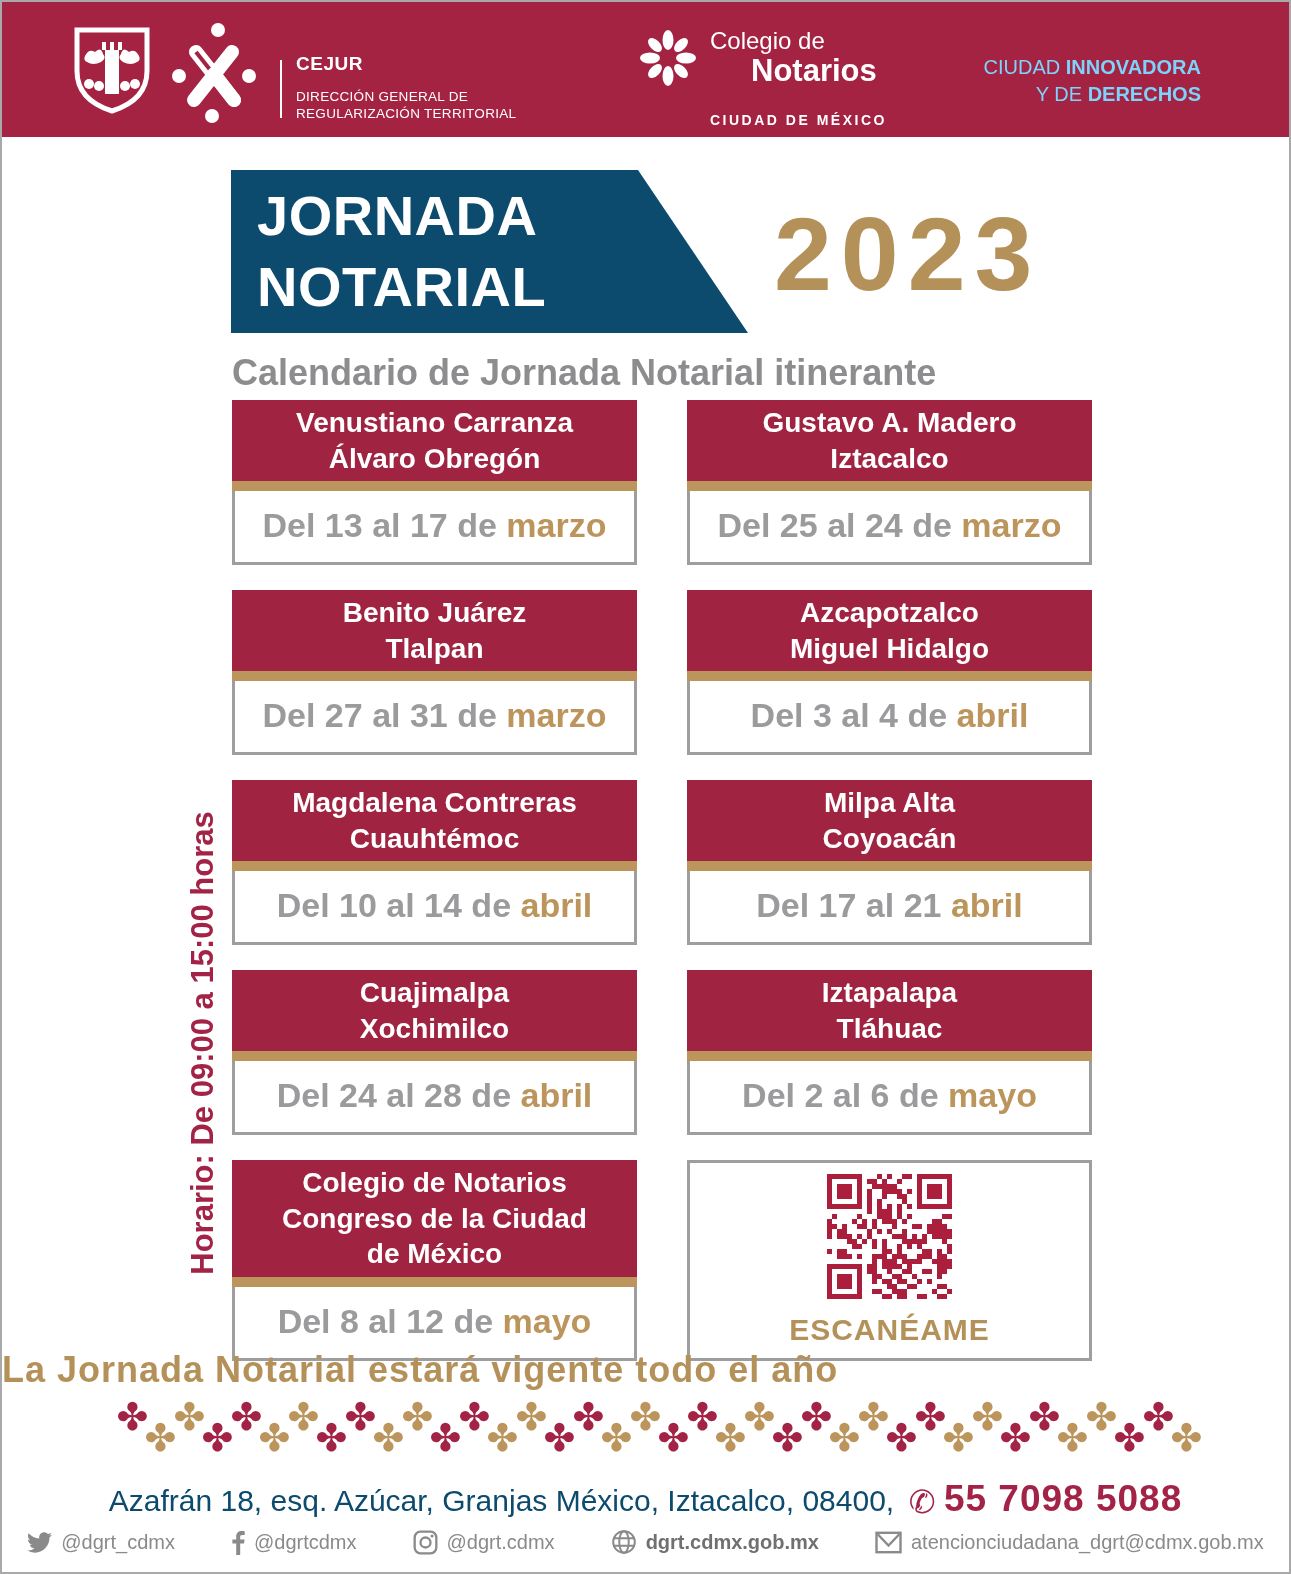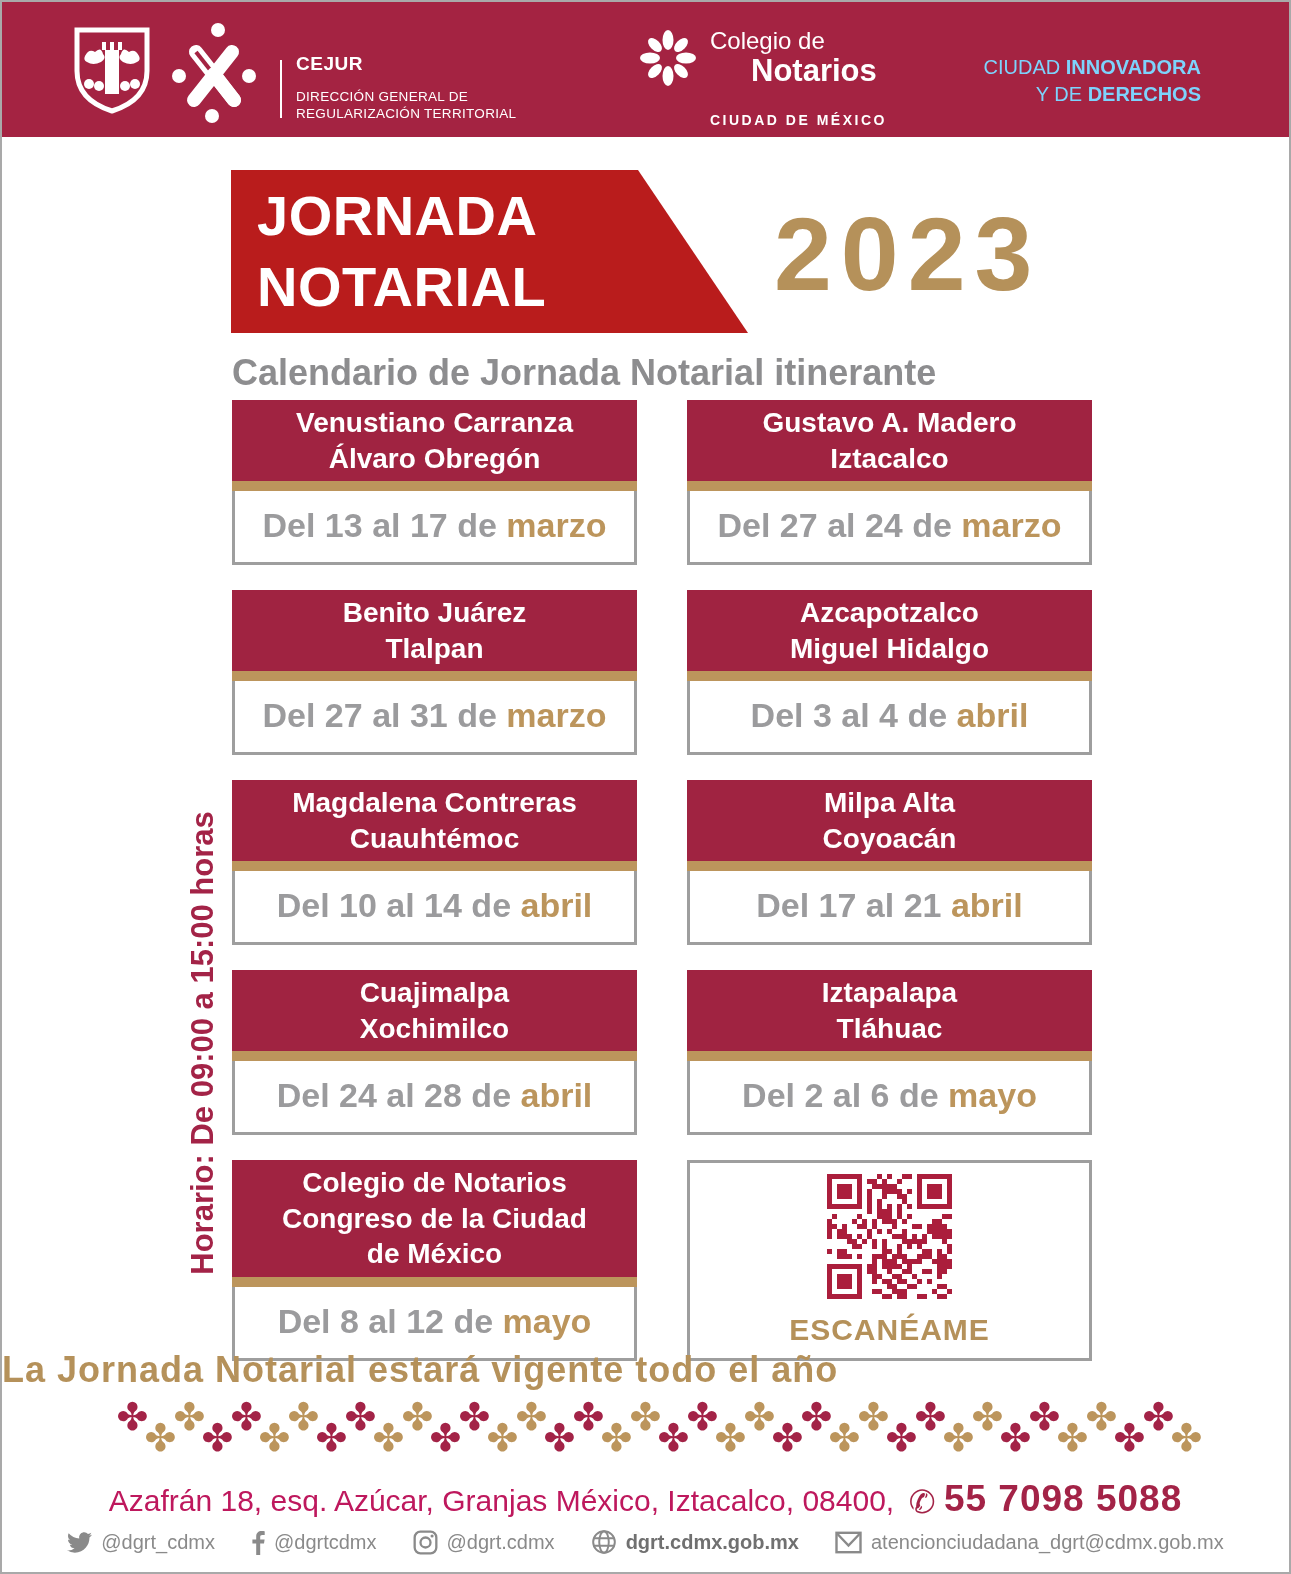"JORNADA" .banner { background: #b91c1c -> #0c4a6e }
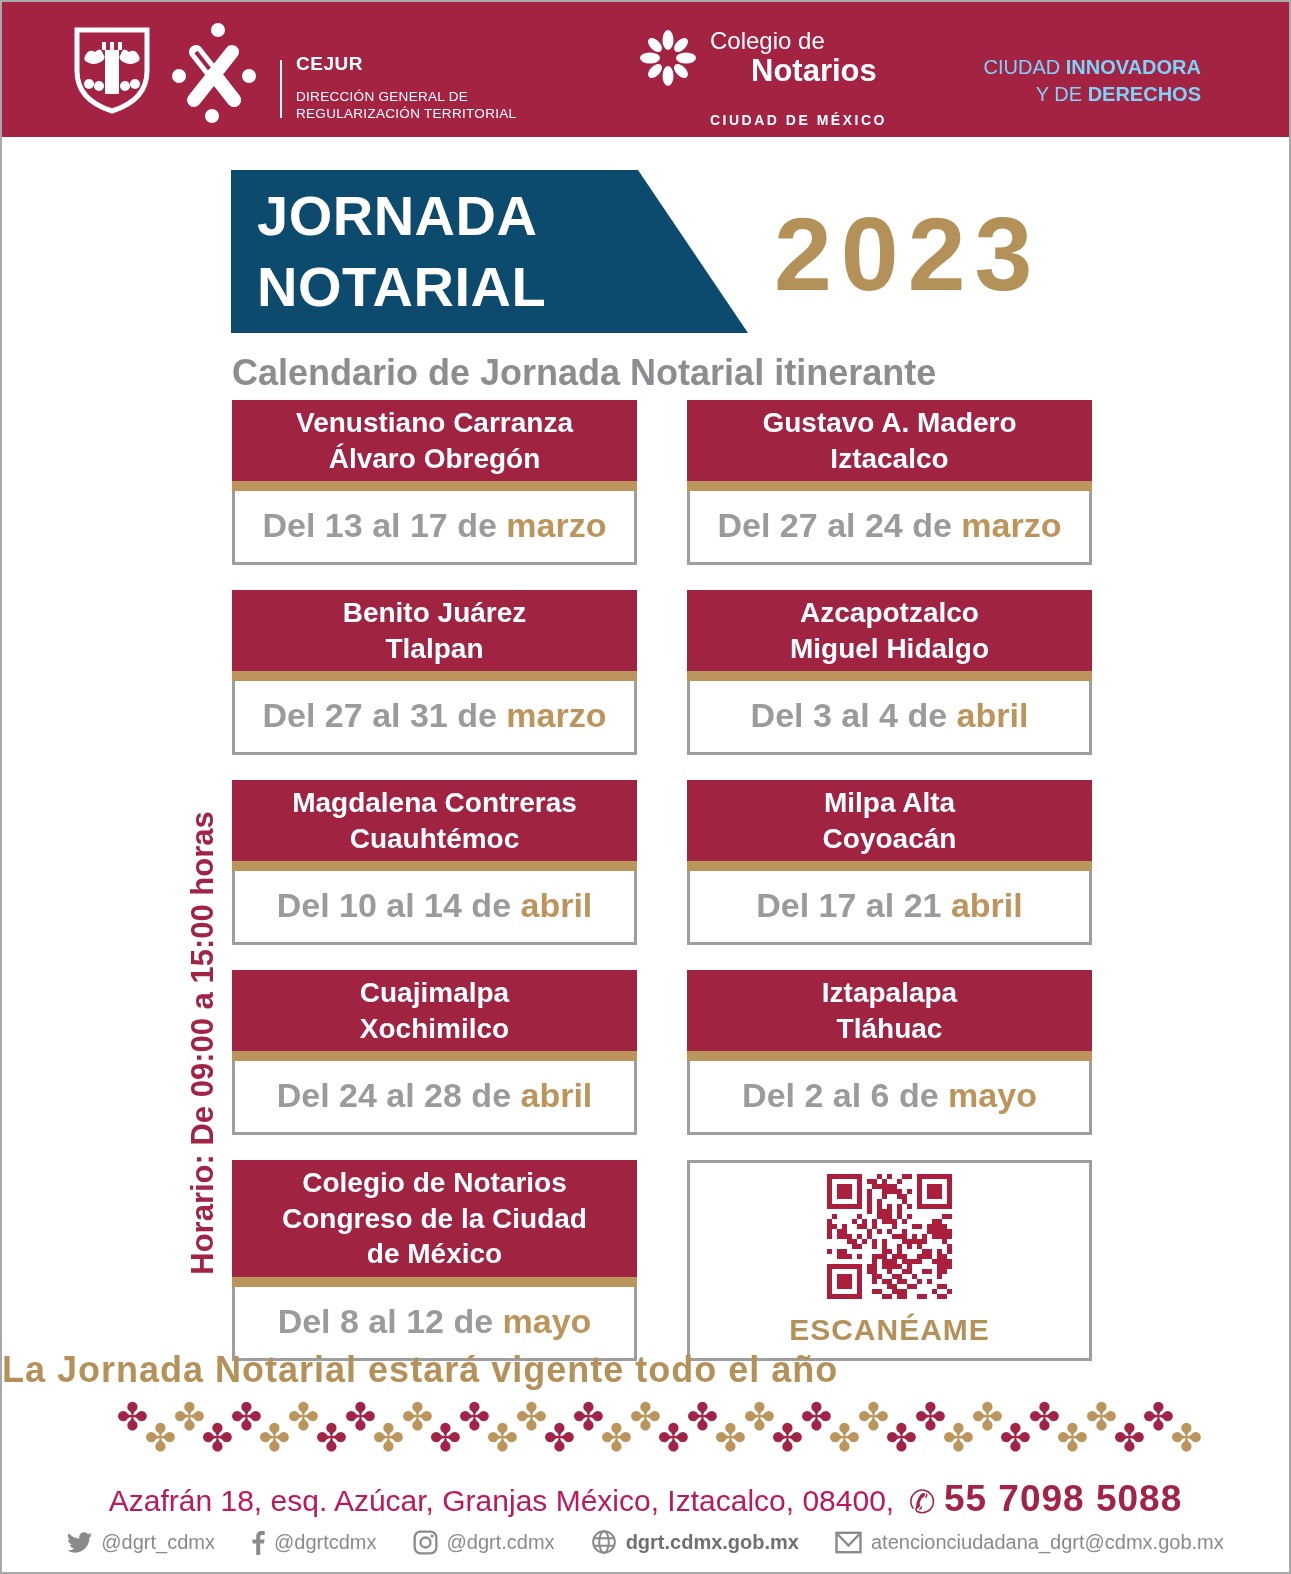"Del 27 al 24 de" span { text: 27 -> 25 }
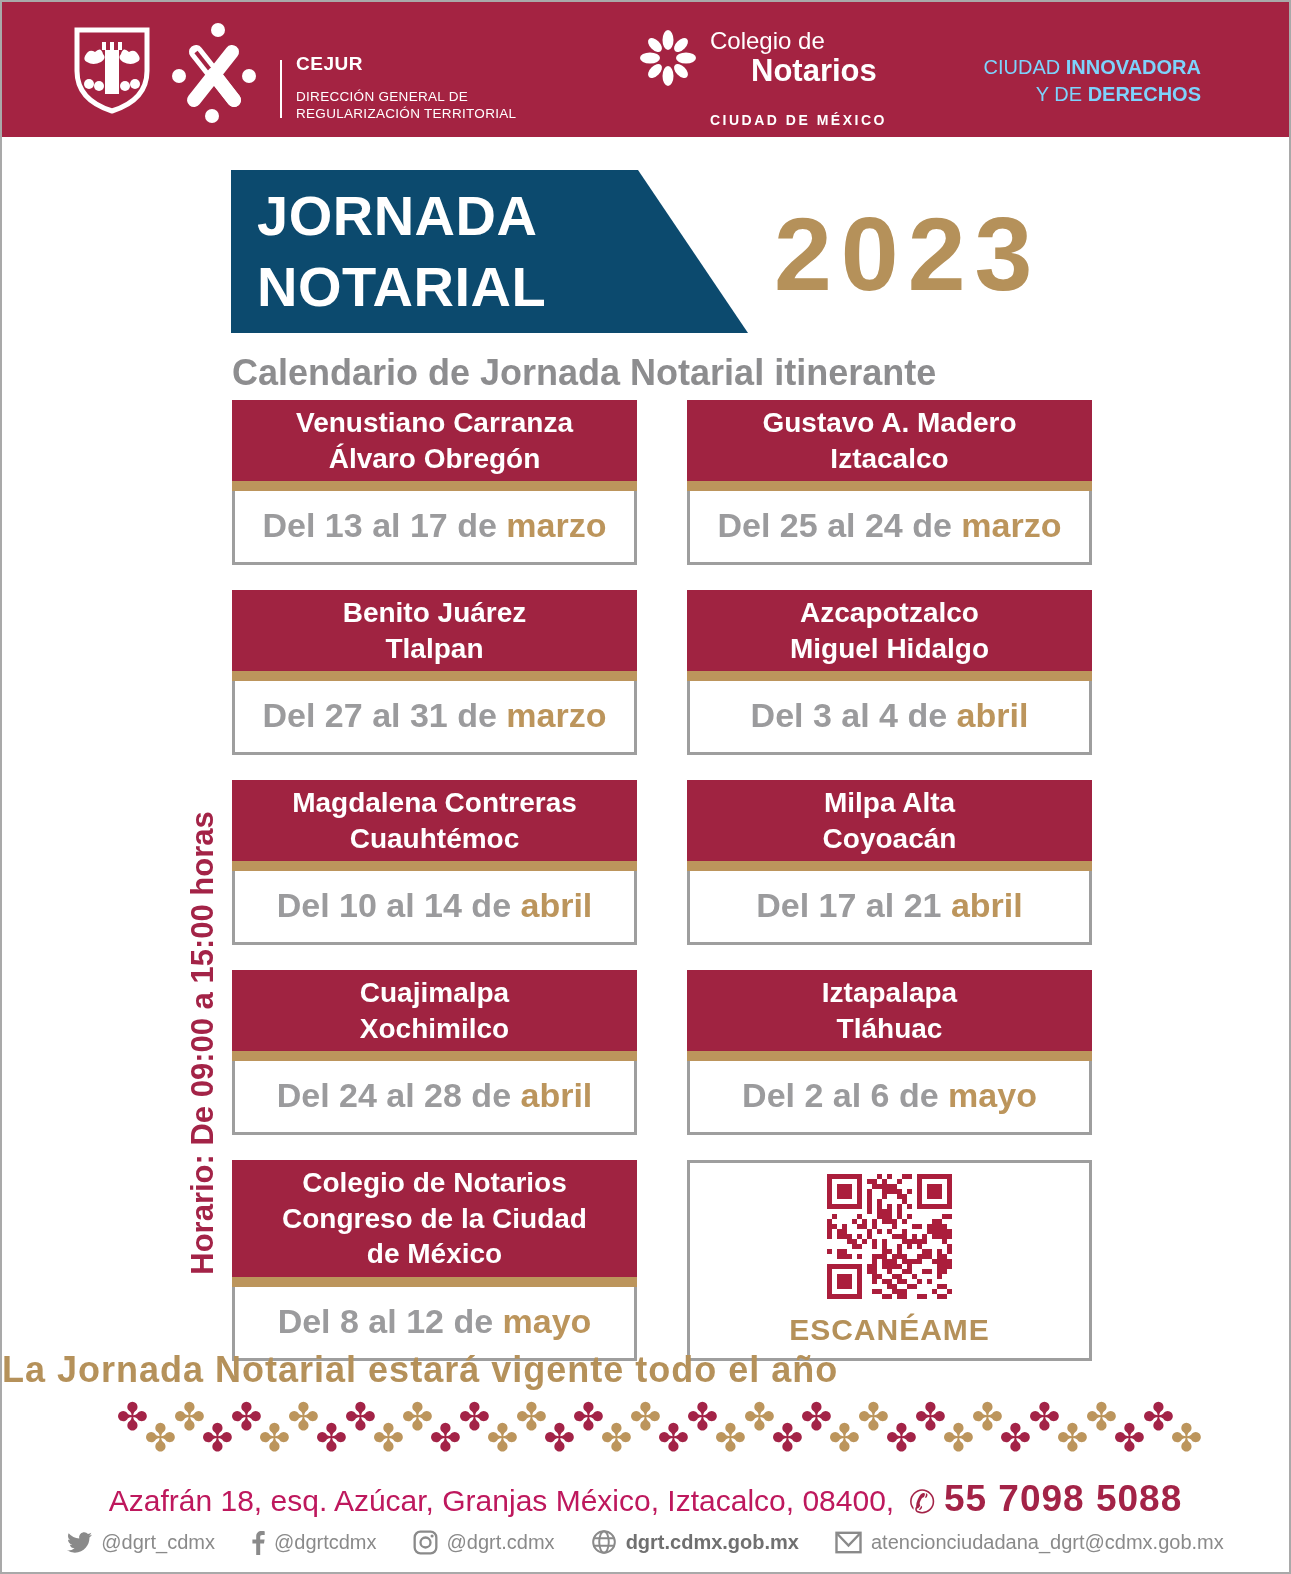"Azafrán 18, esq. Azúcar, Granjas" .address-text { color: #be185d -> #0c4a6e }
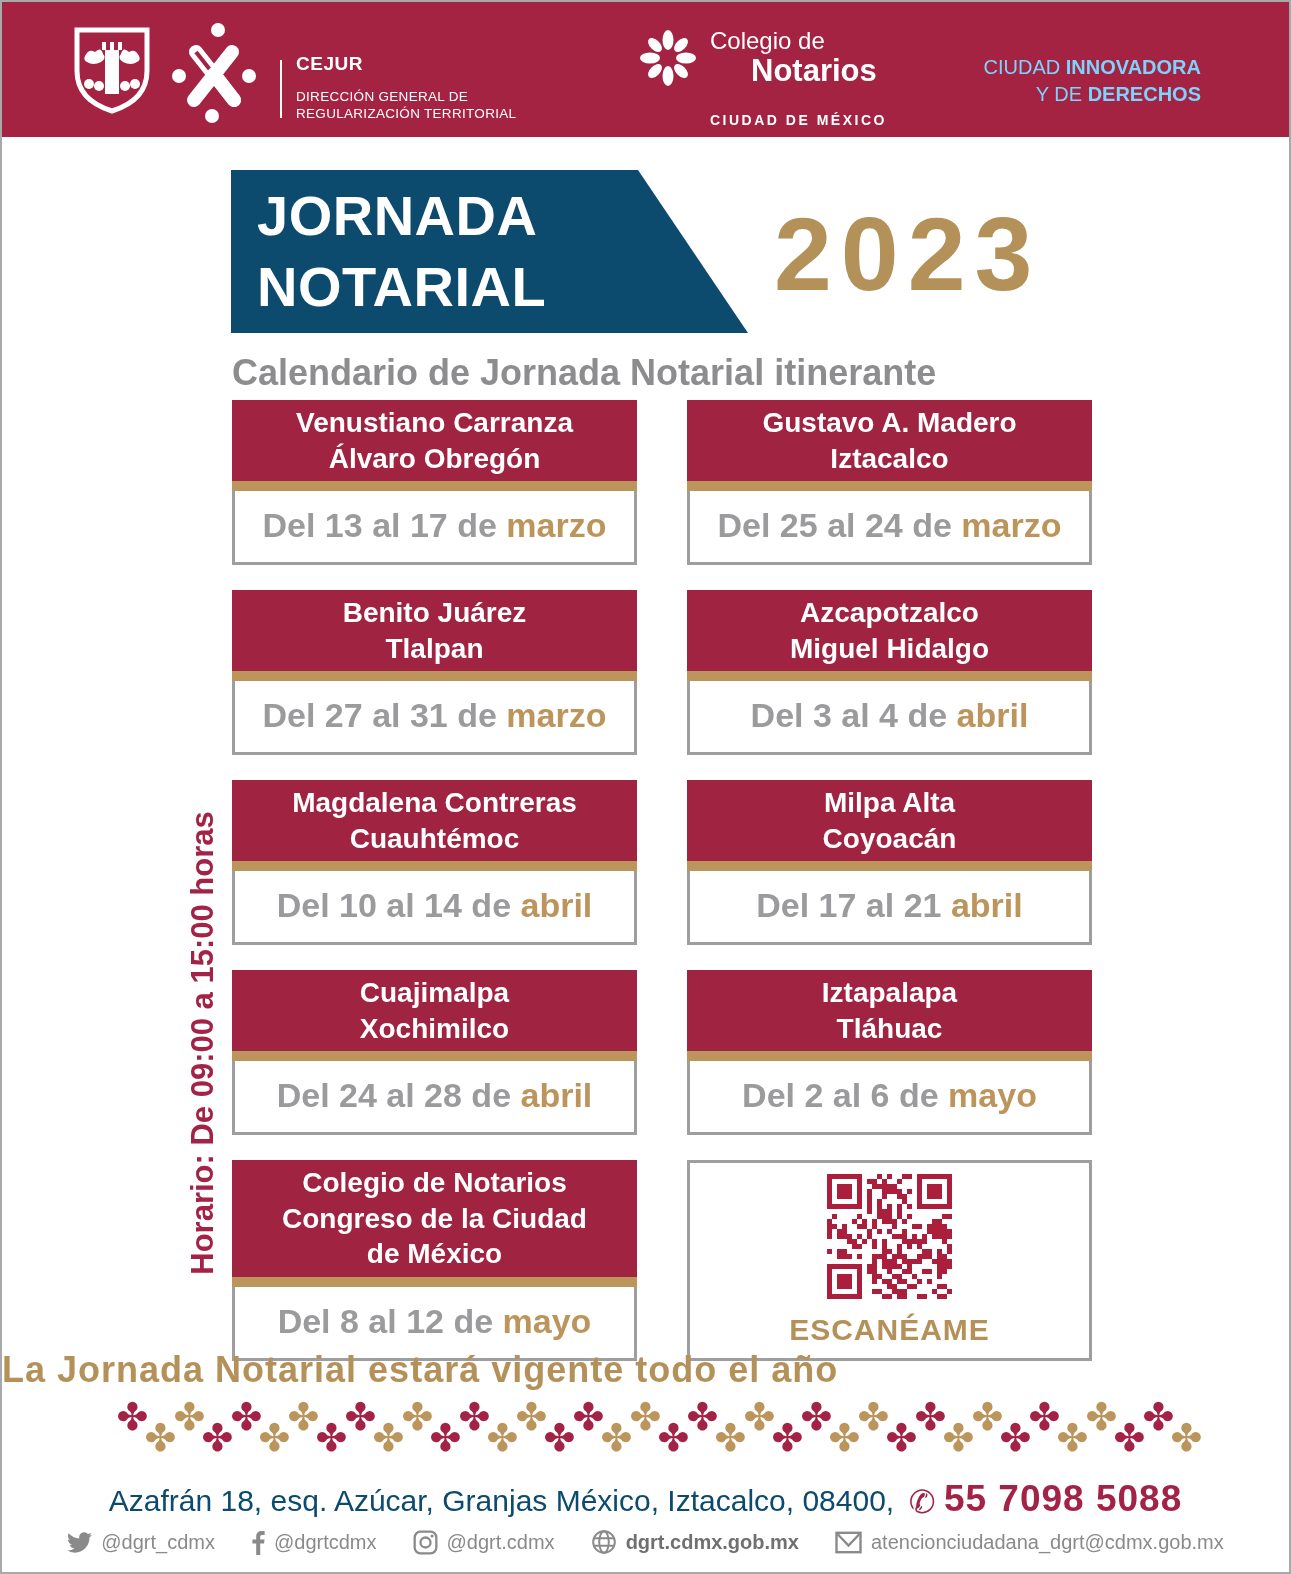"@dgrt_cdmx" .social { gap: 36px -> 56px }
